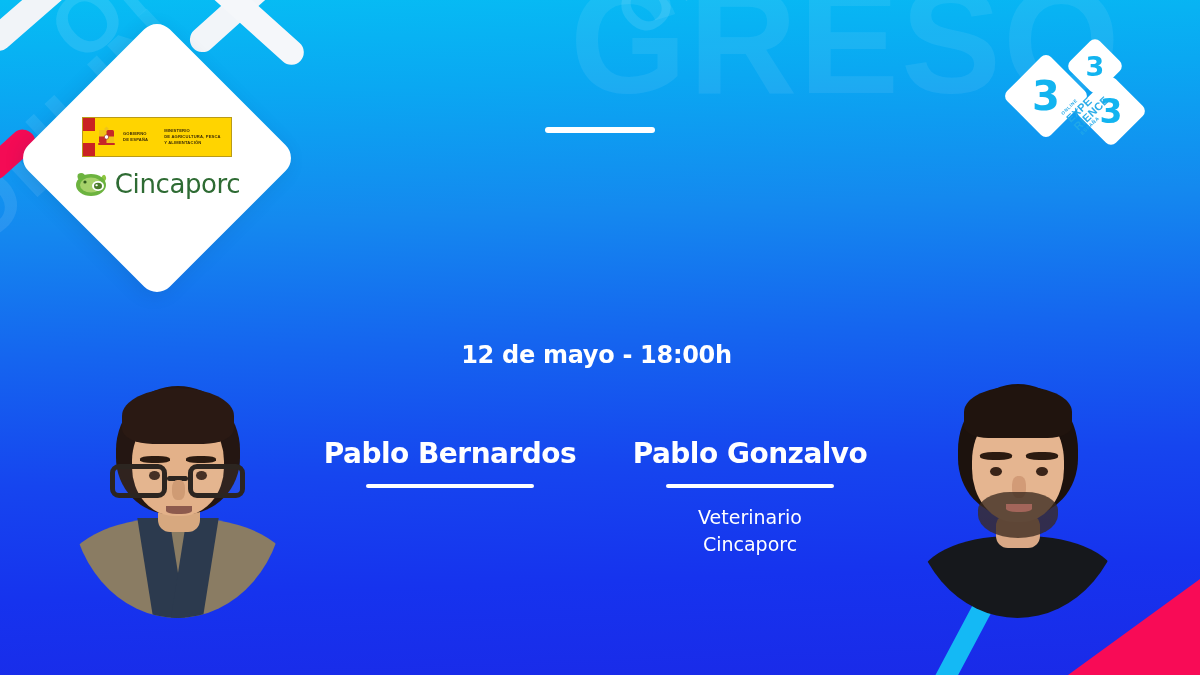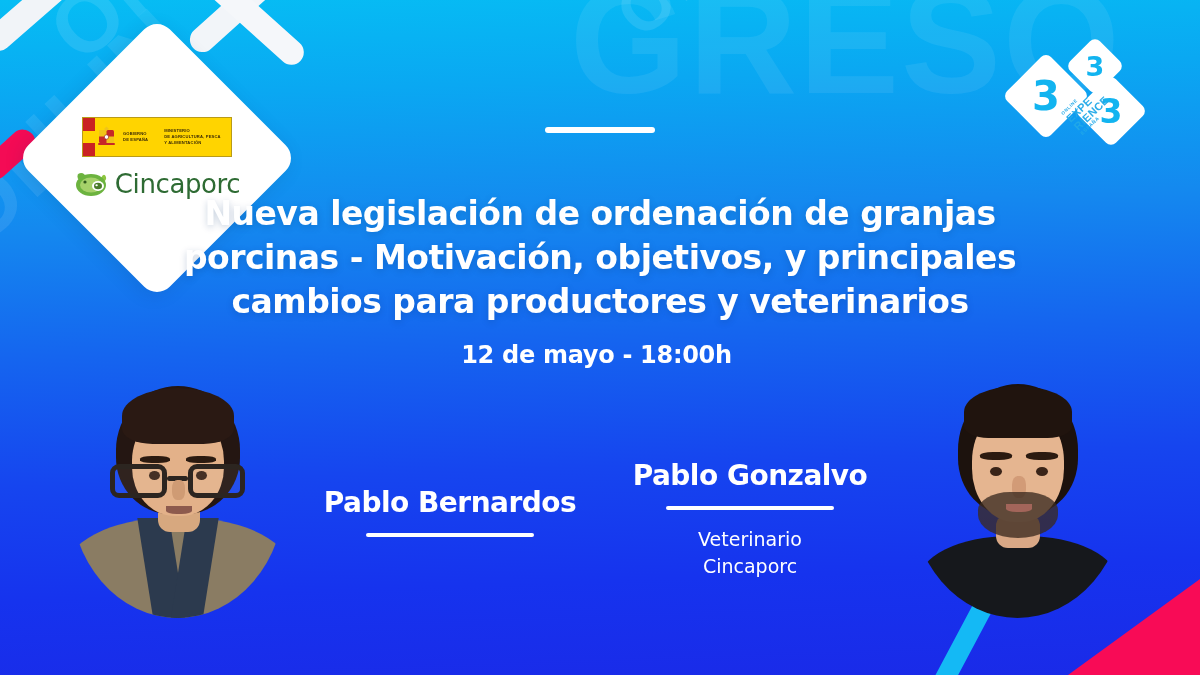"Nueva legislación de ordenación de" div.title { html: <div>Nueva legislación de ordenación de granjas porcinas - Motivación, objetivos, y principales cambios para productores y veterinarios</div> -> none }
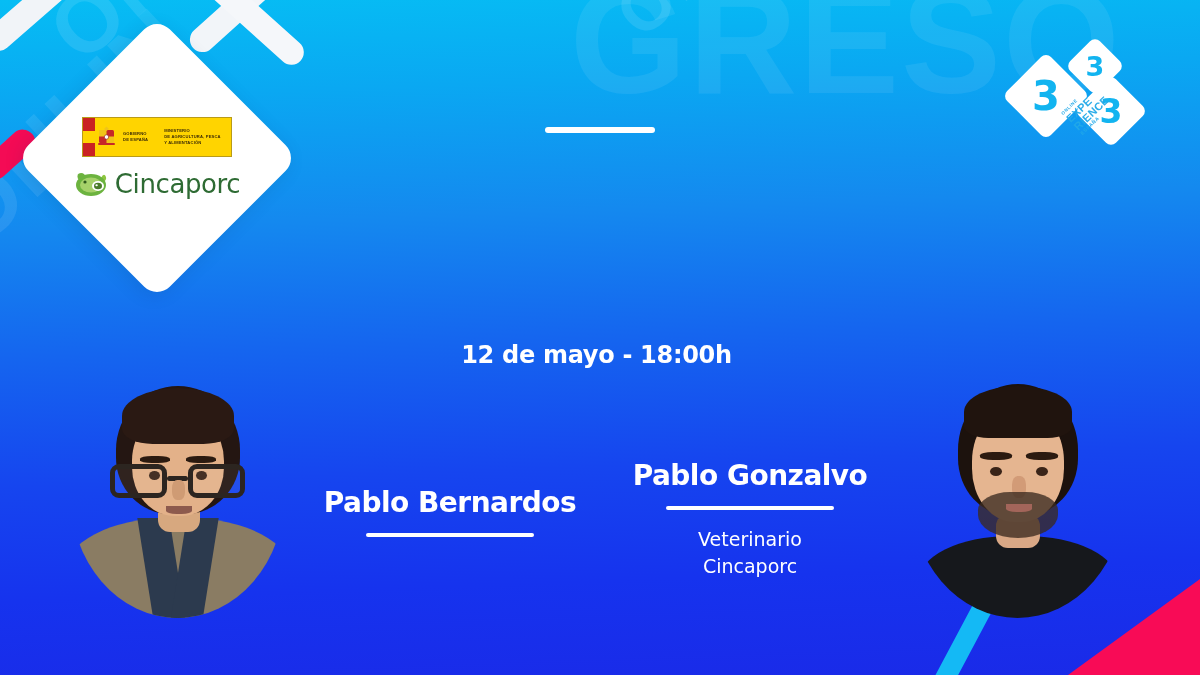"Pablo Bernardos" .speakers { align-items: center -> none; top: 459px -> 437px }
